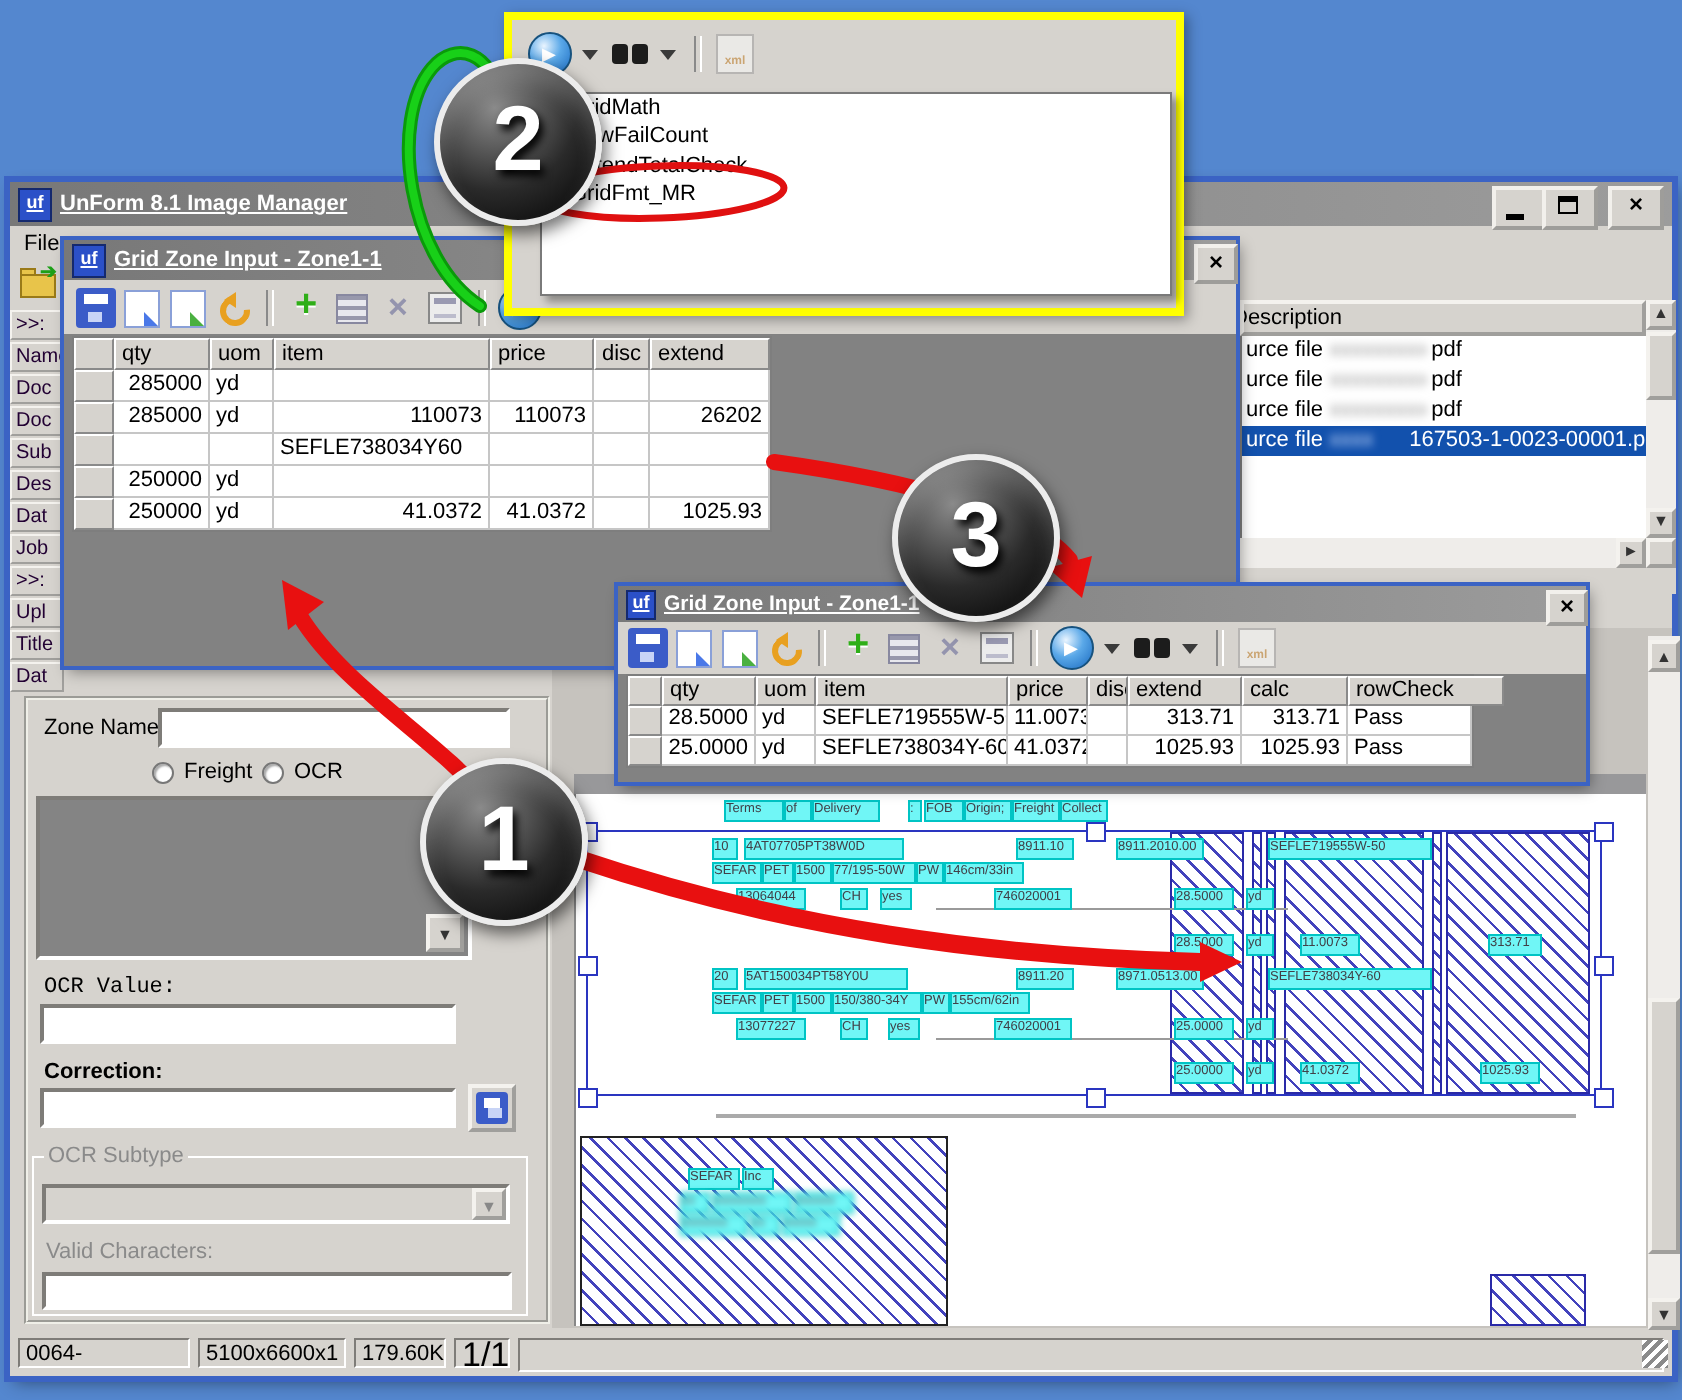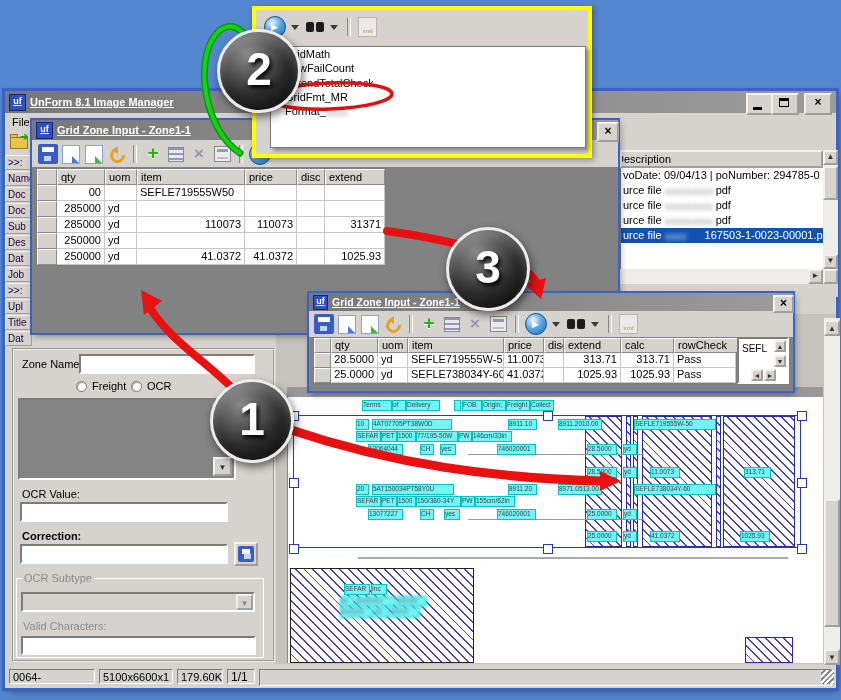"Format_" div.mitem { html: <div><span>Format_</span><span>xxxx</span></div> -> none }
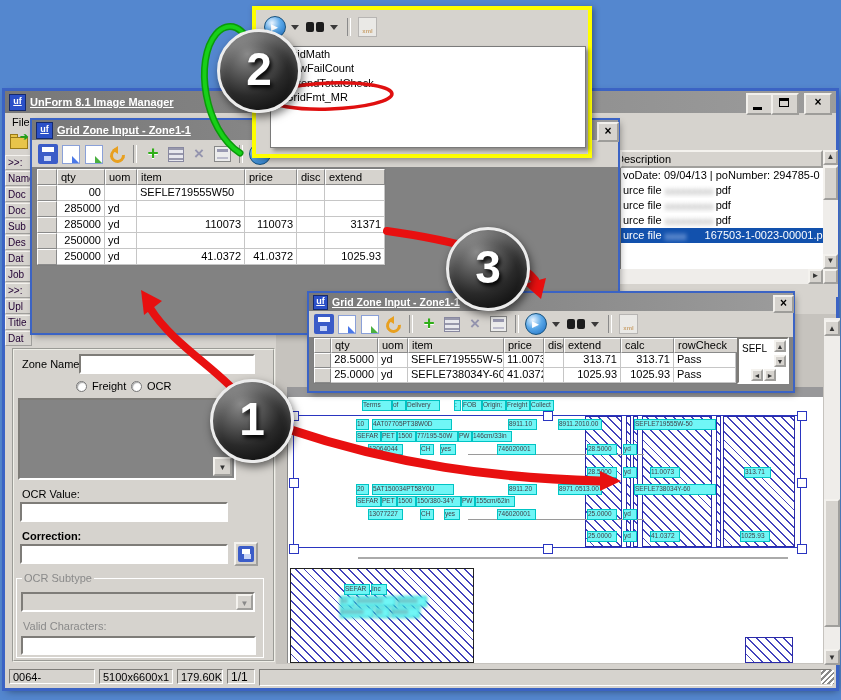"voDate: 09/04/13 | poNumber: 294785-0" div.lrow { html: <div>voDate: 09/04/13 | poNumber: 294785-0</div> -> none }
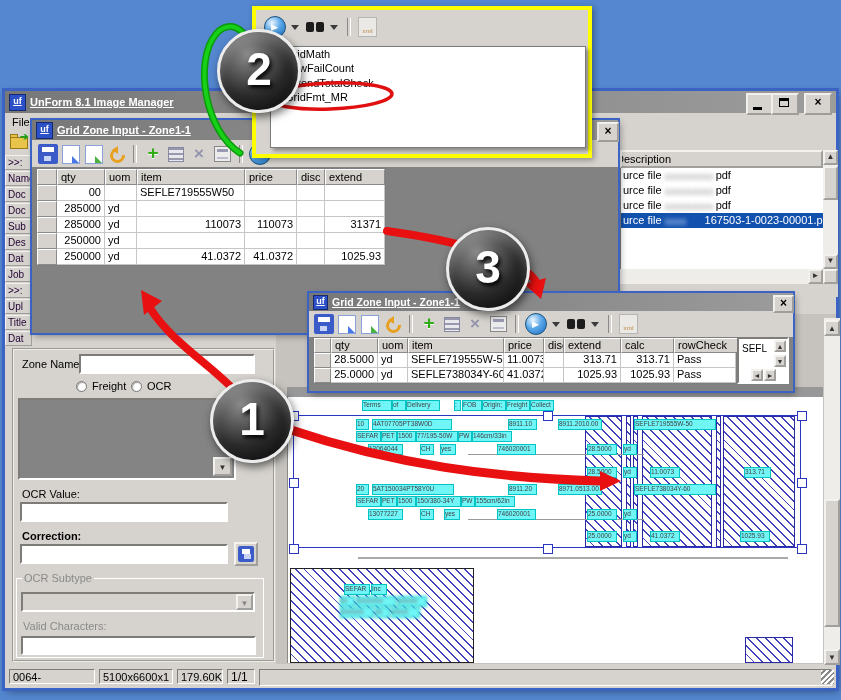"00" div.grow { html: <div> <div></div> <div>00</div> <div></div> <div>SEFLE719555W50</div> <div></div> <div></div> <div></div> </div> -> none }
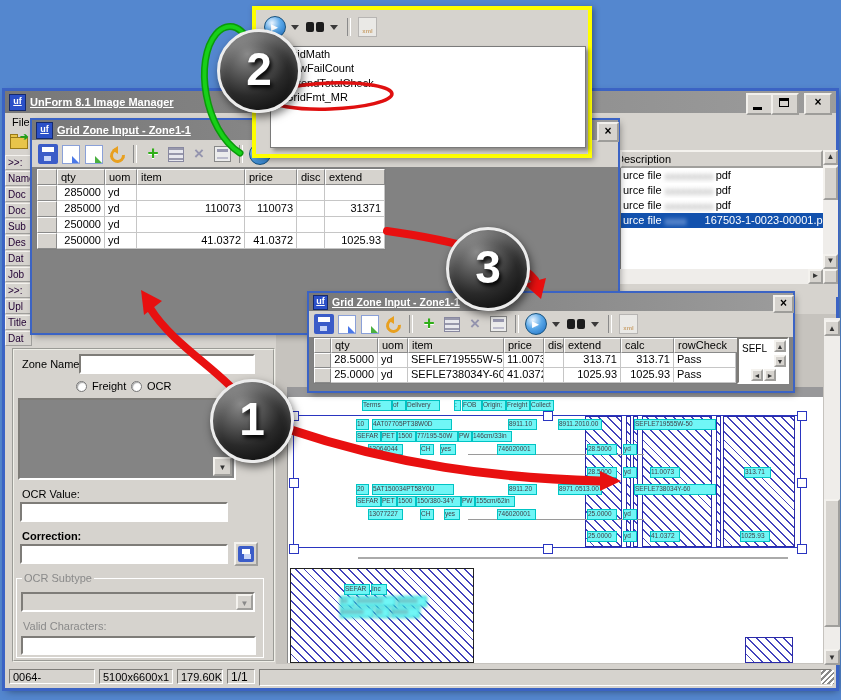"31371" div.gcell { text: 31371 -> 26202 }
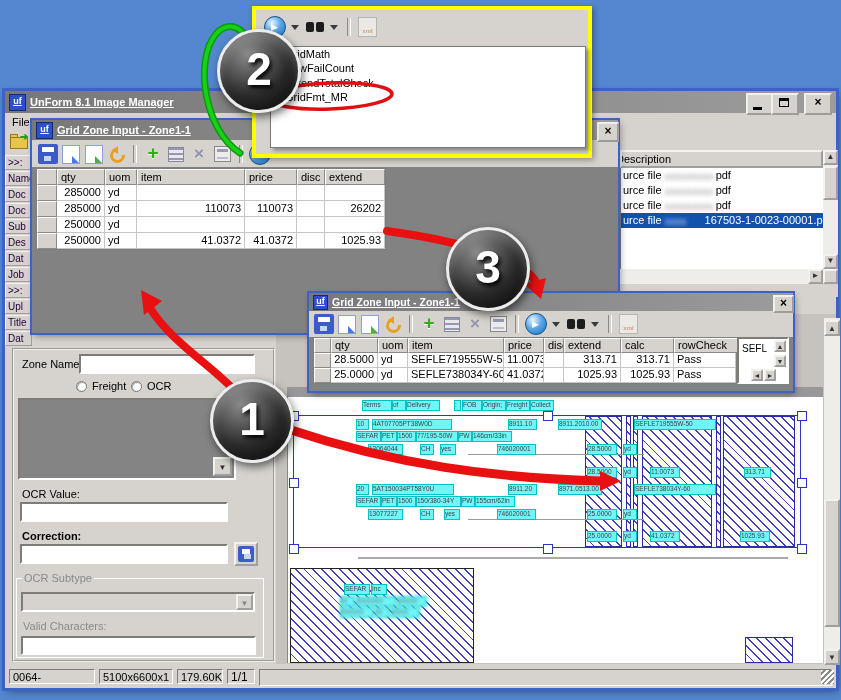"SEFLE738034Y60" div.grow { html: none -> <div> <div></div> <div></div> <div></div> <div>SEFLE738034Y60</div> <div></div> <div></div> <div></div> </div> }
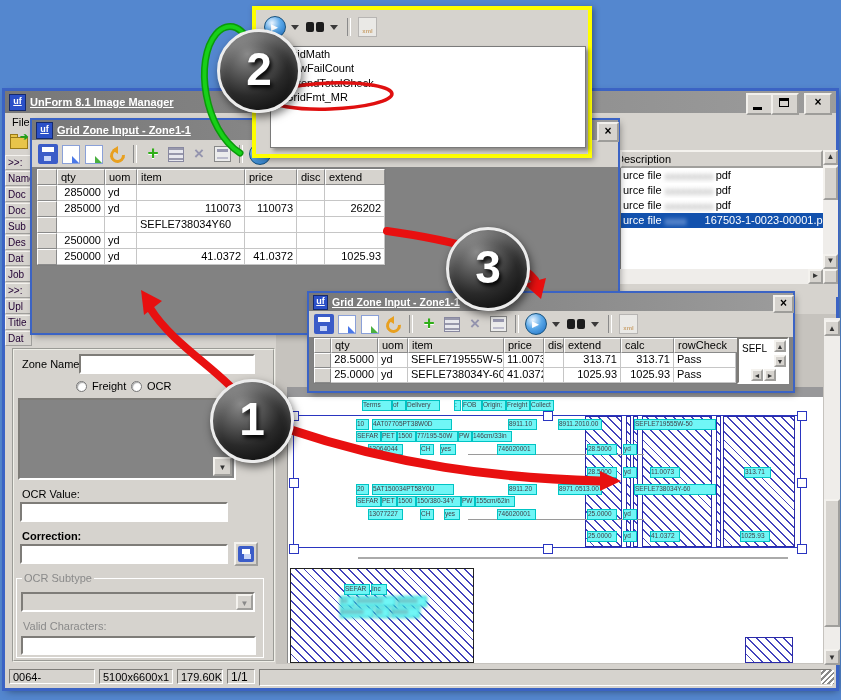"SEFL" div.abs { html: <div> <span>SEFL</span> <div>▲</div> <div>▼</div> <div>◄</div> <div>►</div> </div> -> none }
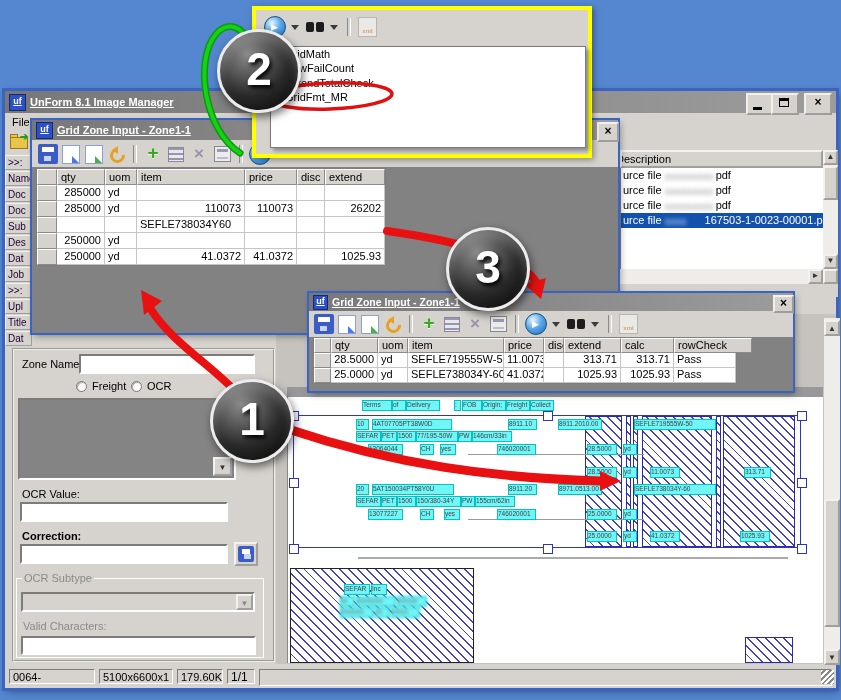"OCR Value:" div.abs { font-family: none -> Liberation Mono, monospace }
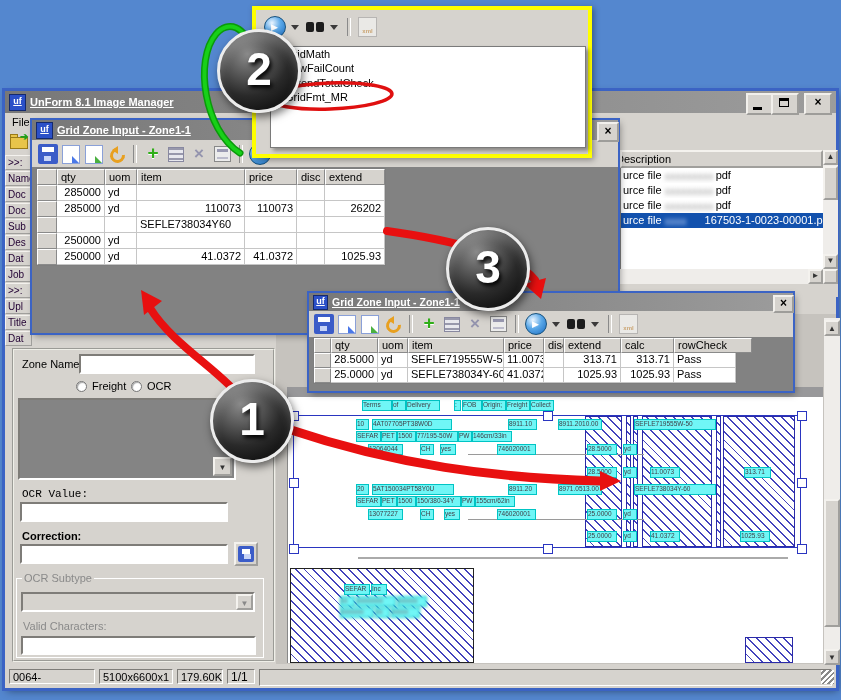"1/1" div { font-size: 12px -> 17px }
